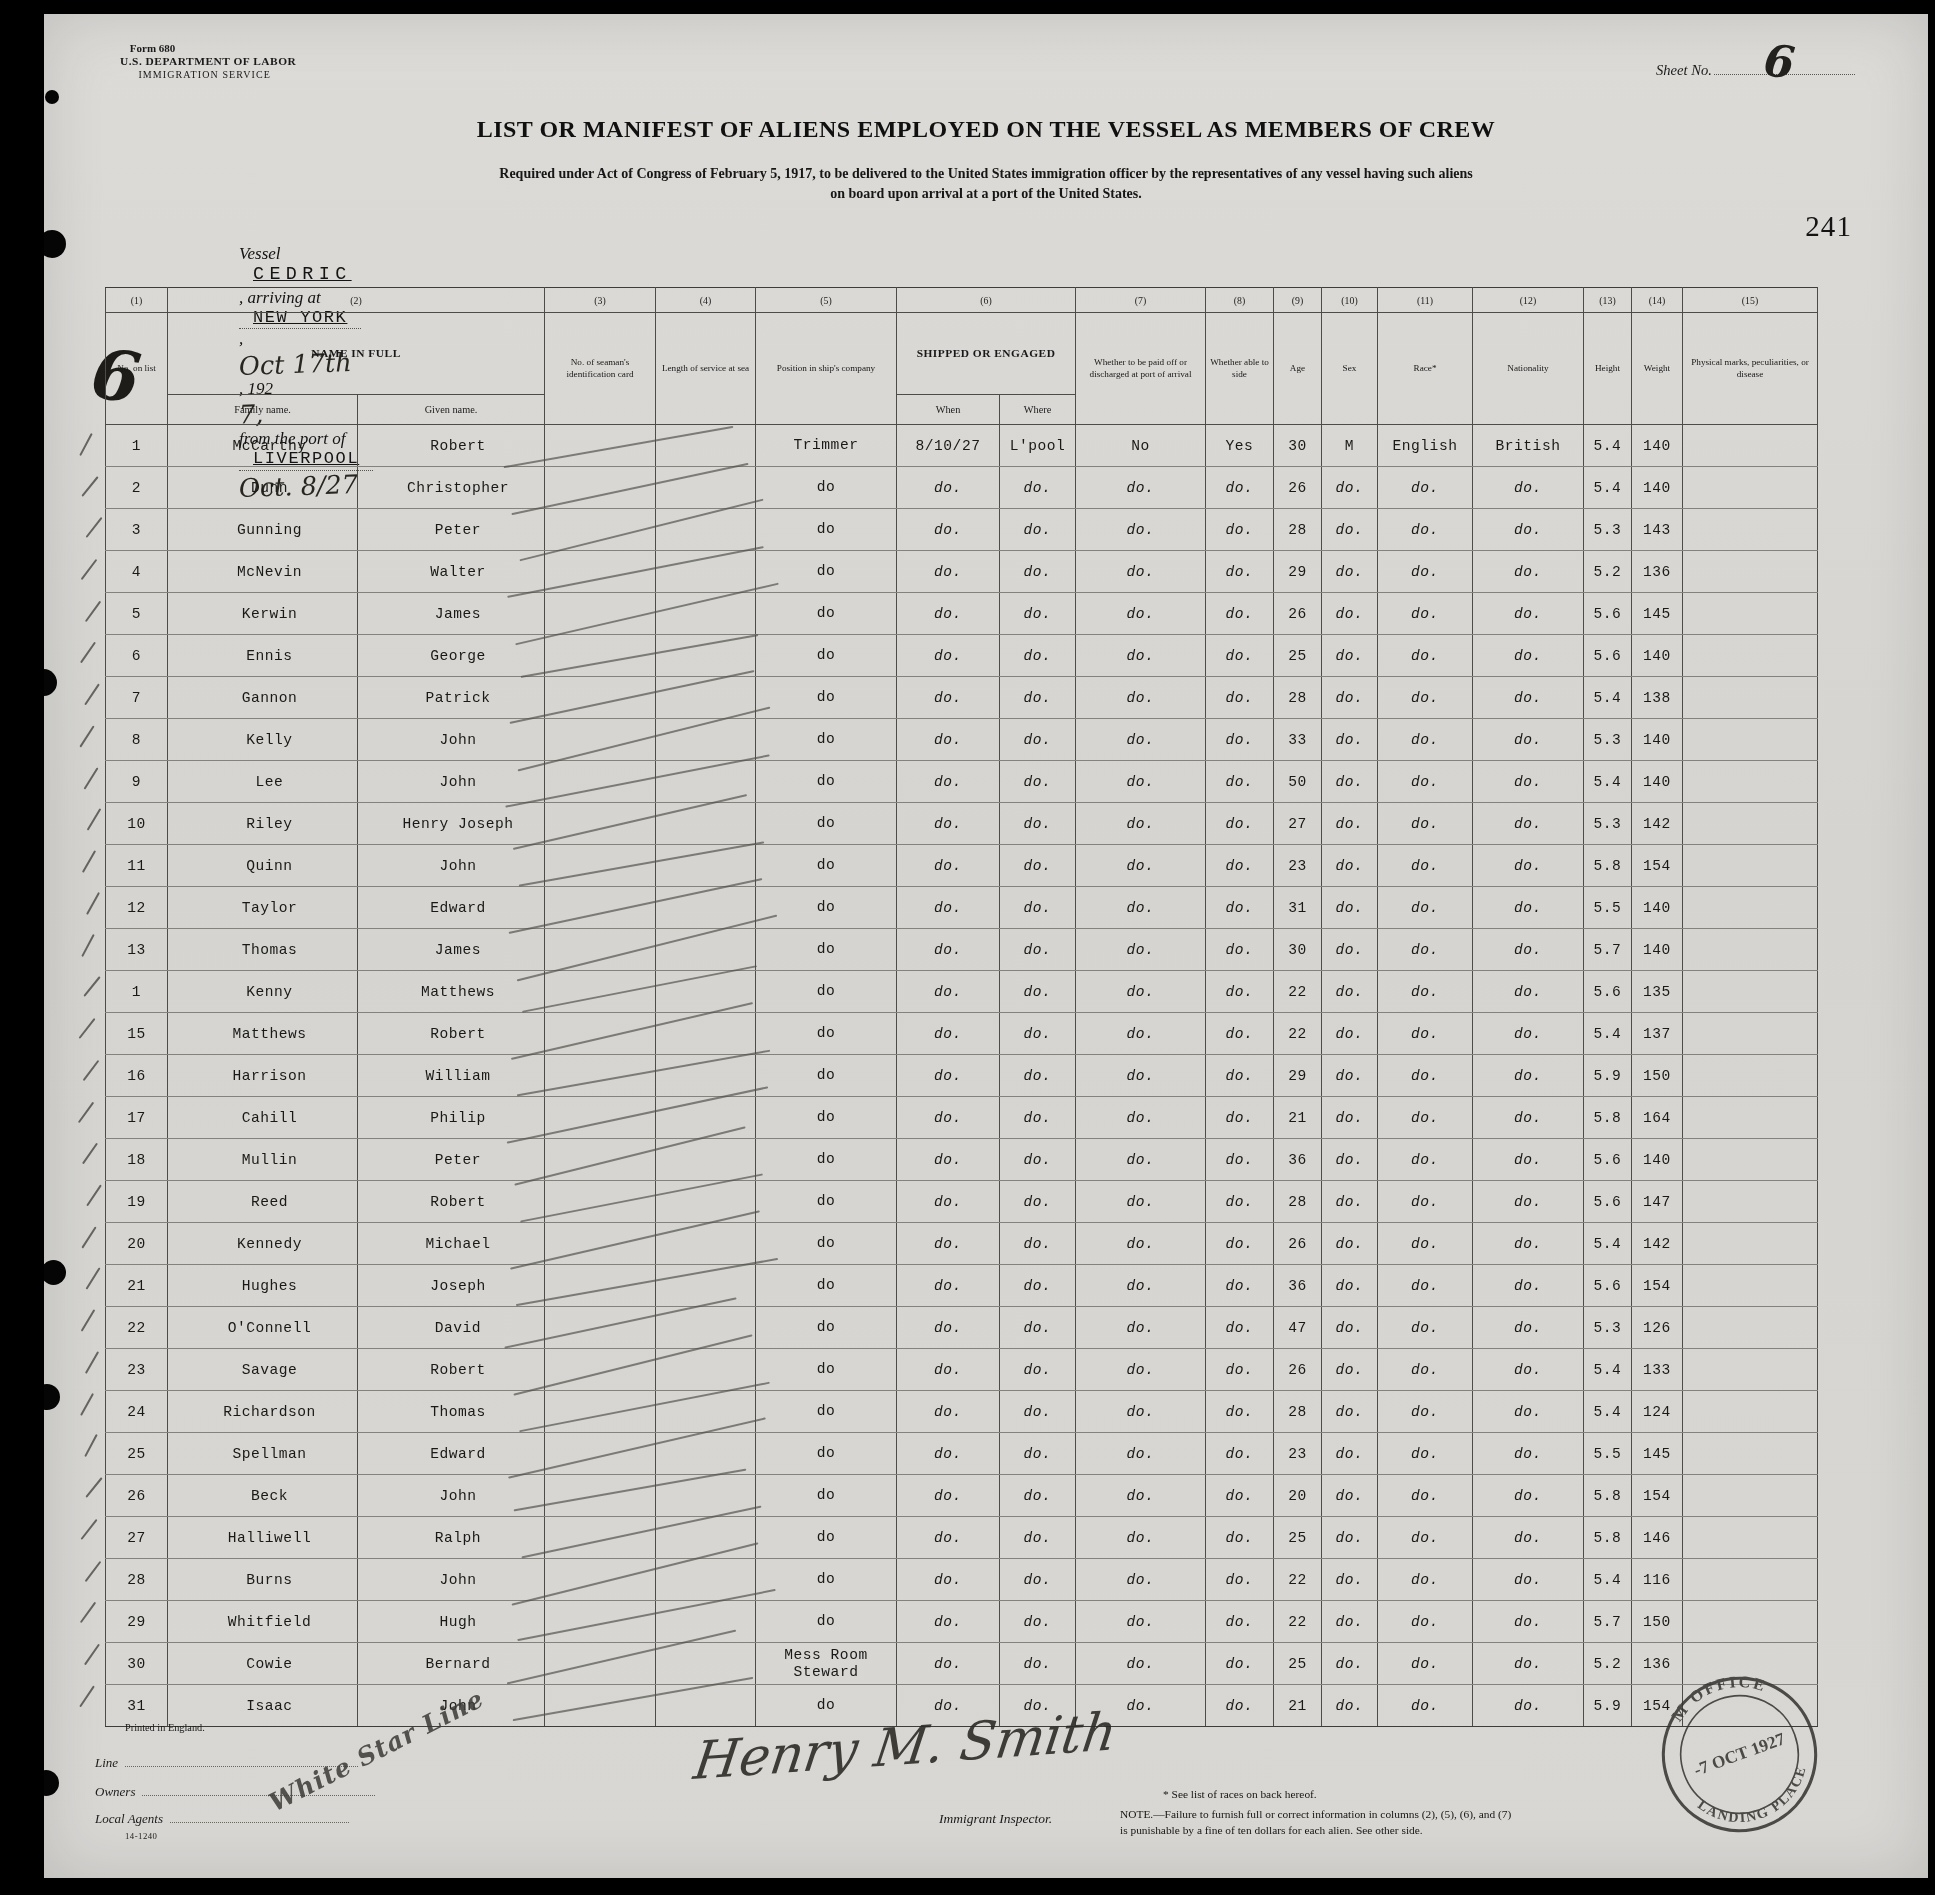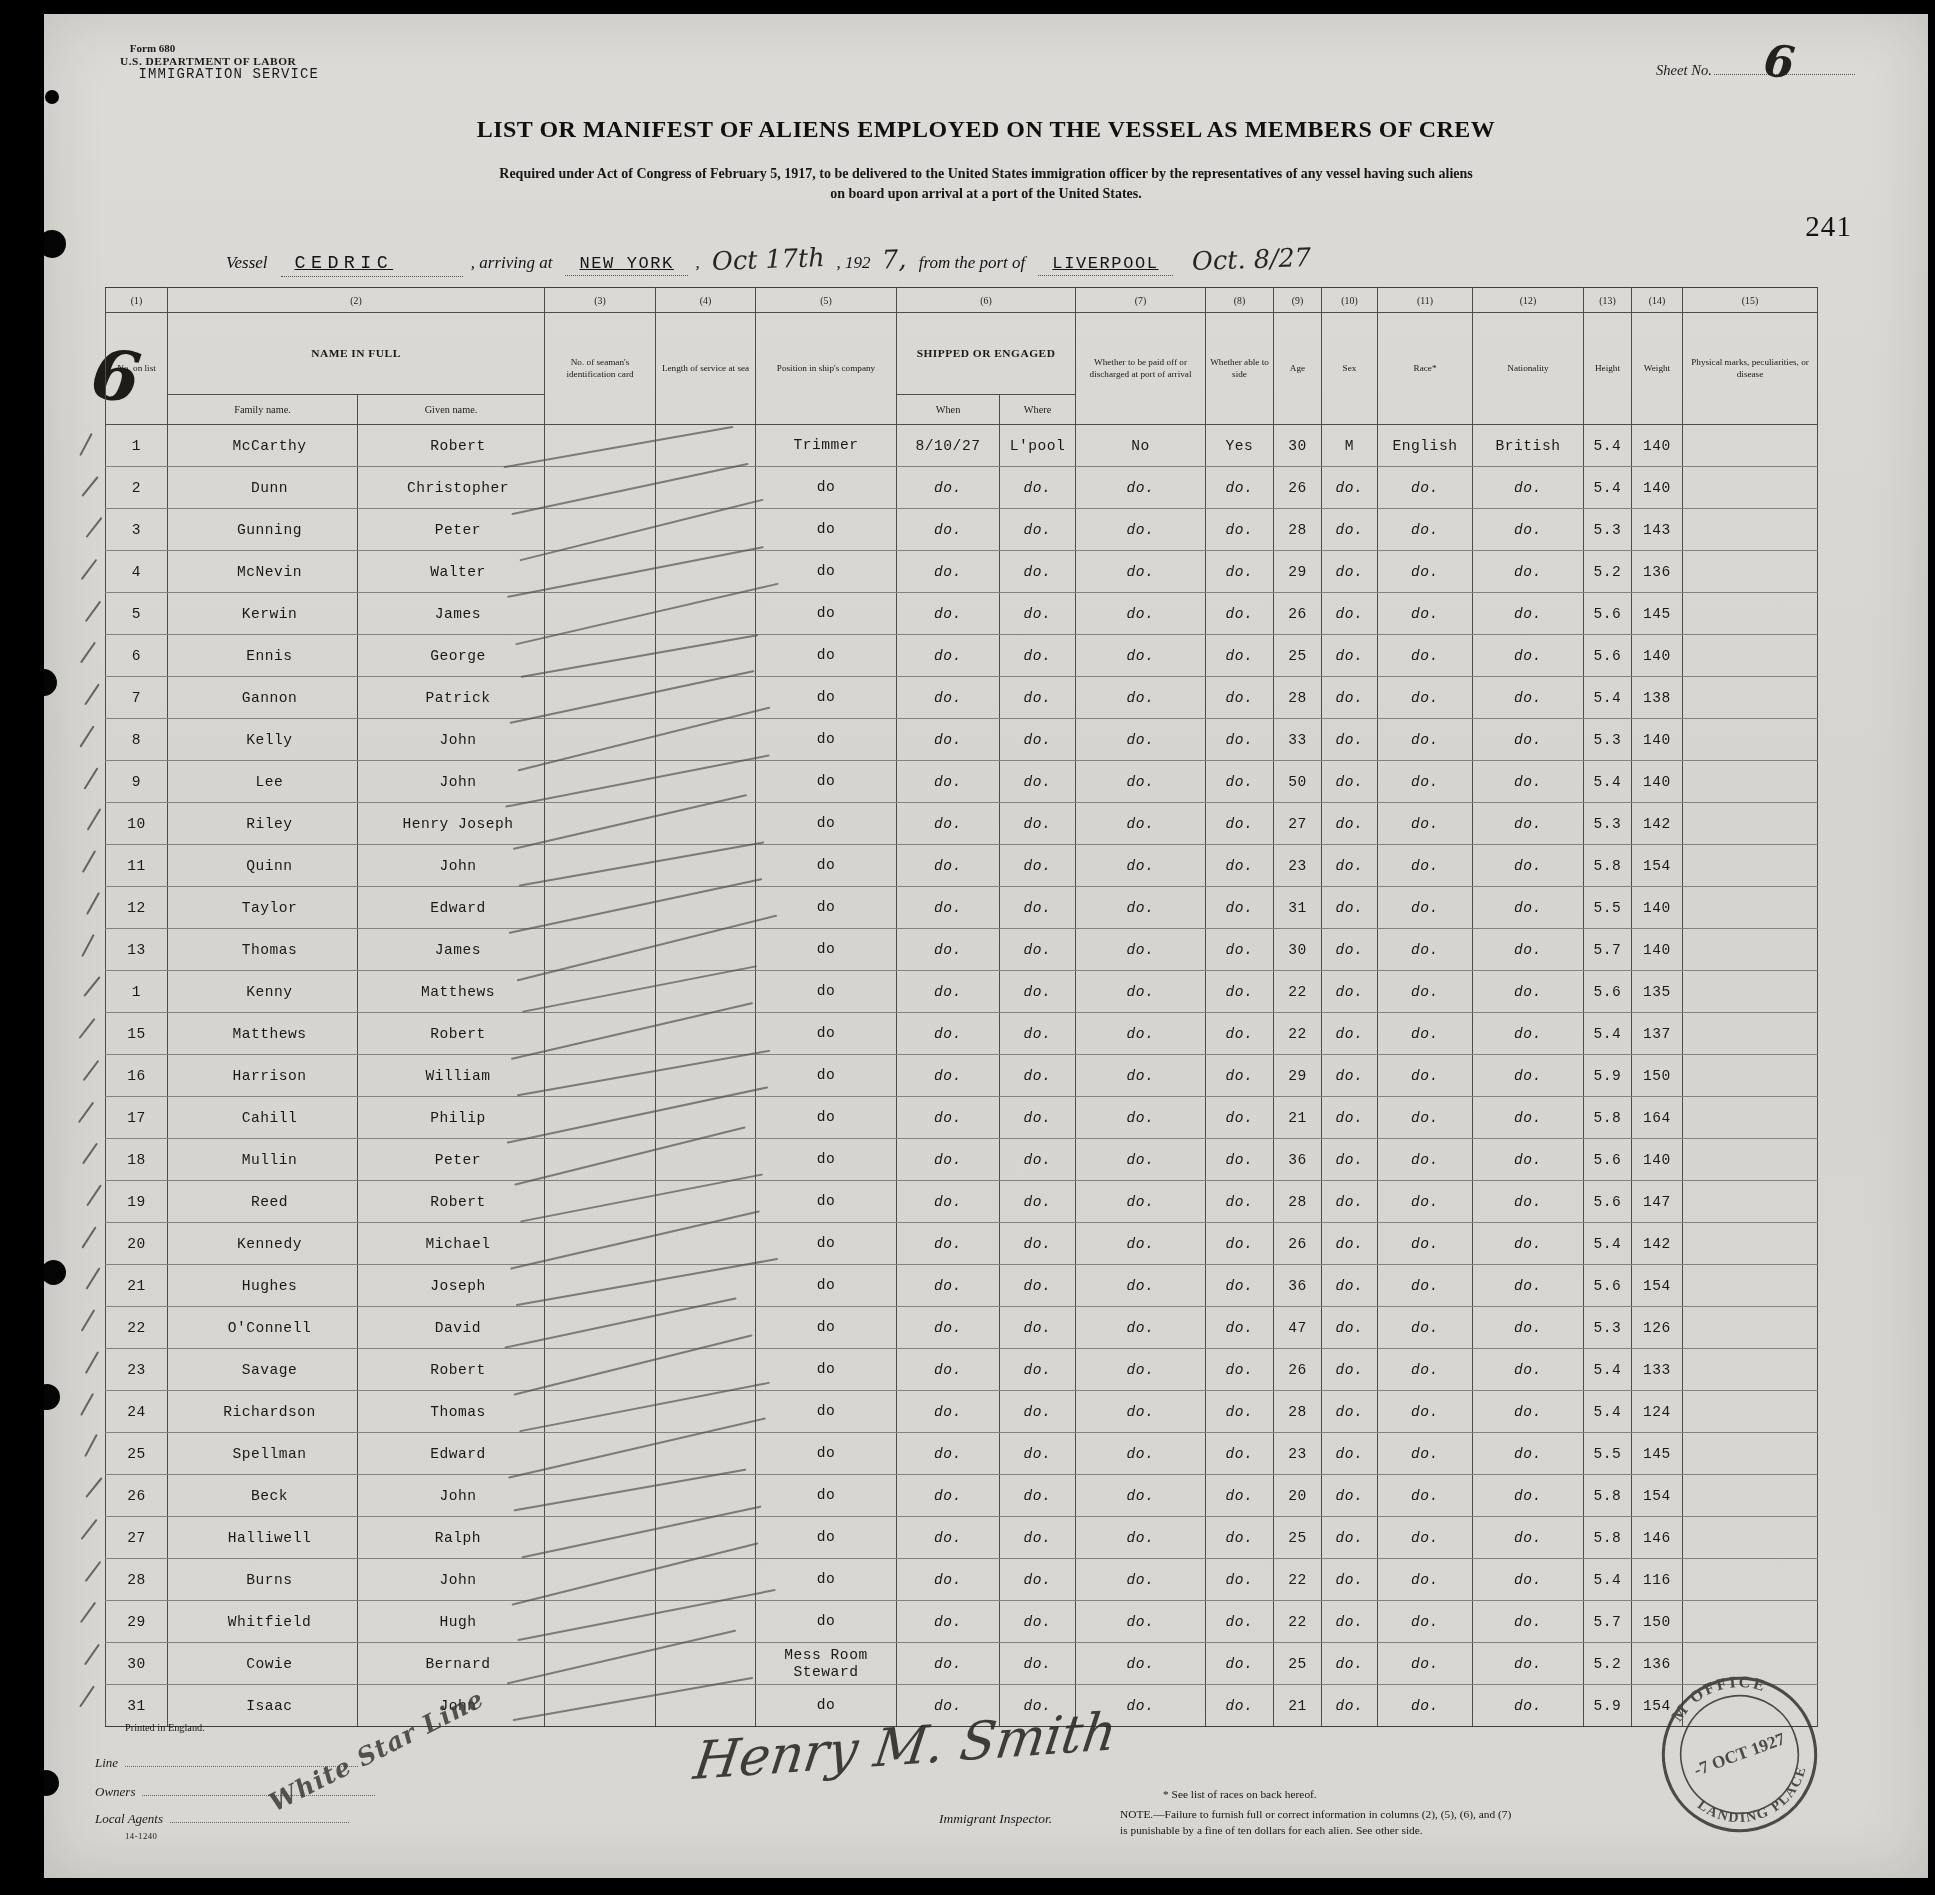"IMMIGRATION SERVICE" .svc { font-family: Liberation Mono, monospace -> none; font-size: 14px -> 10px }
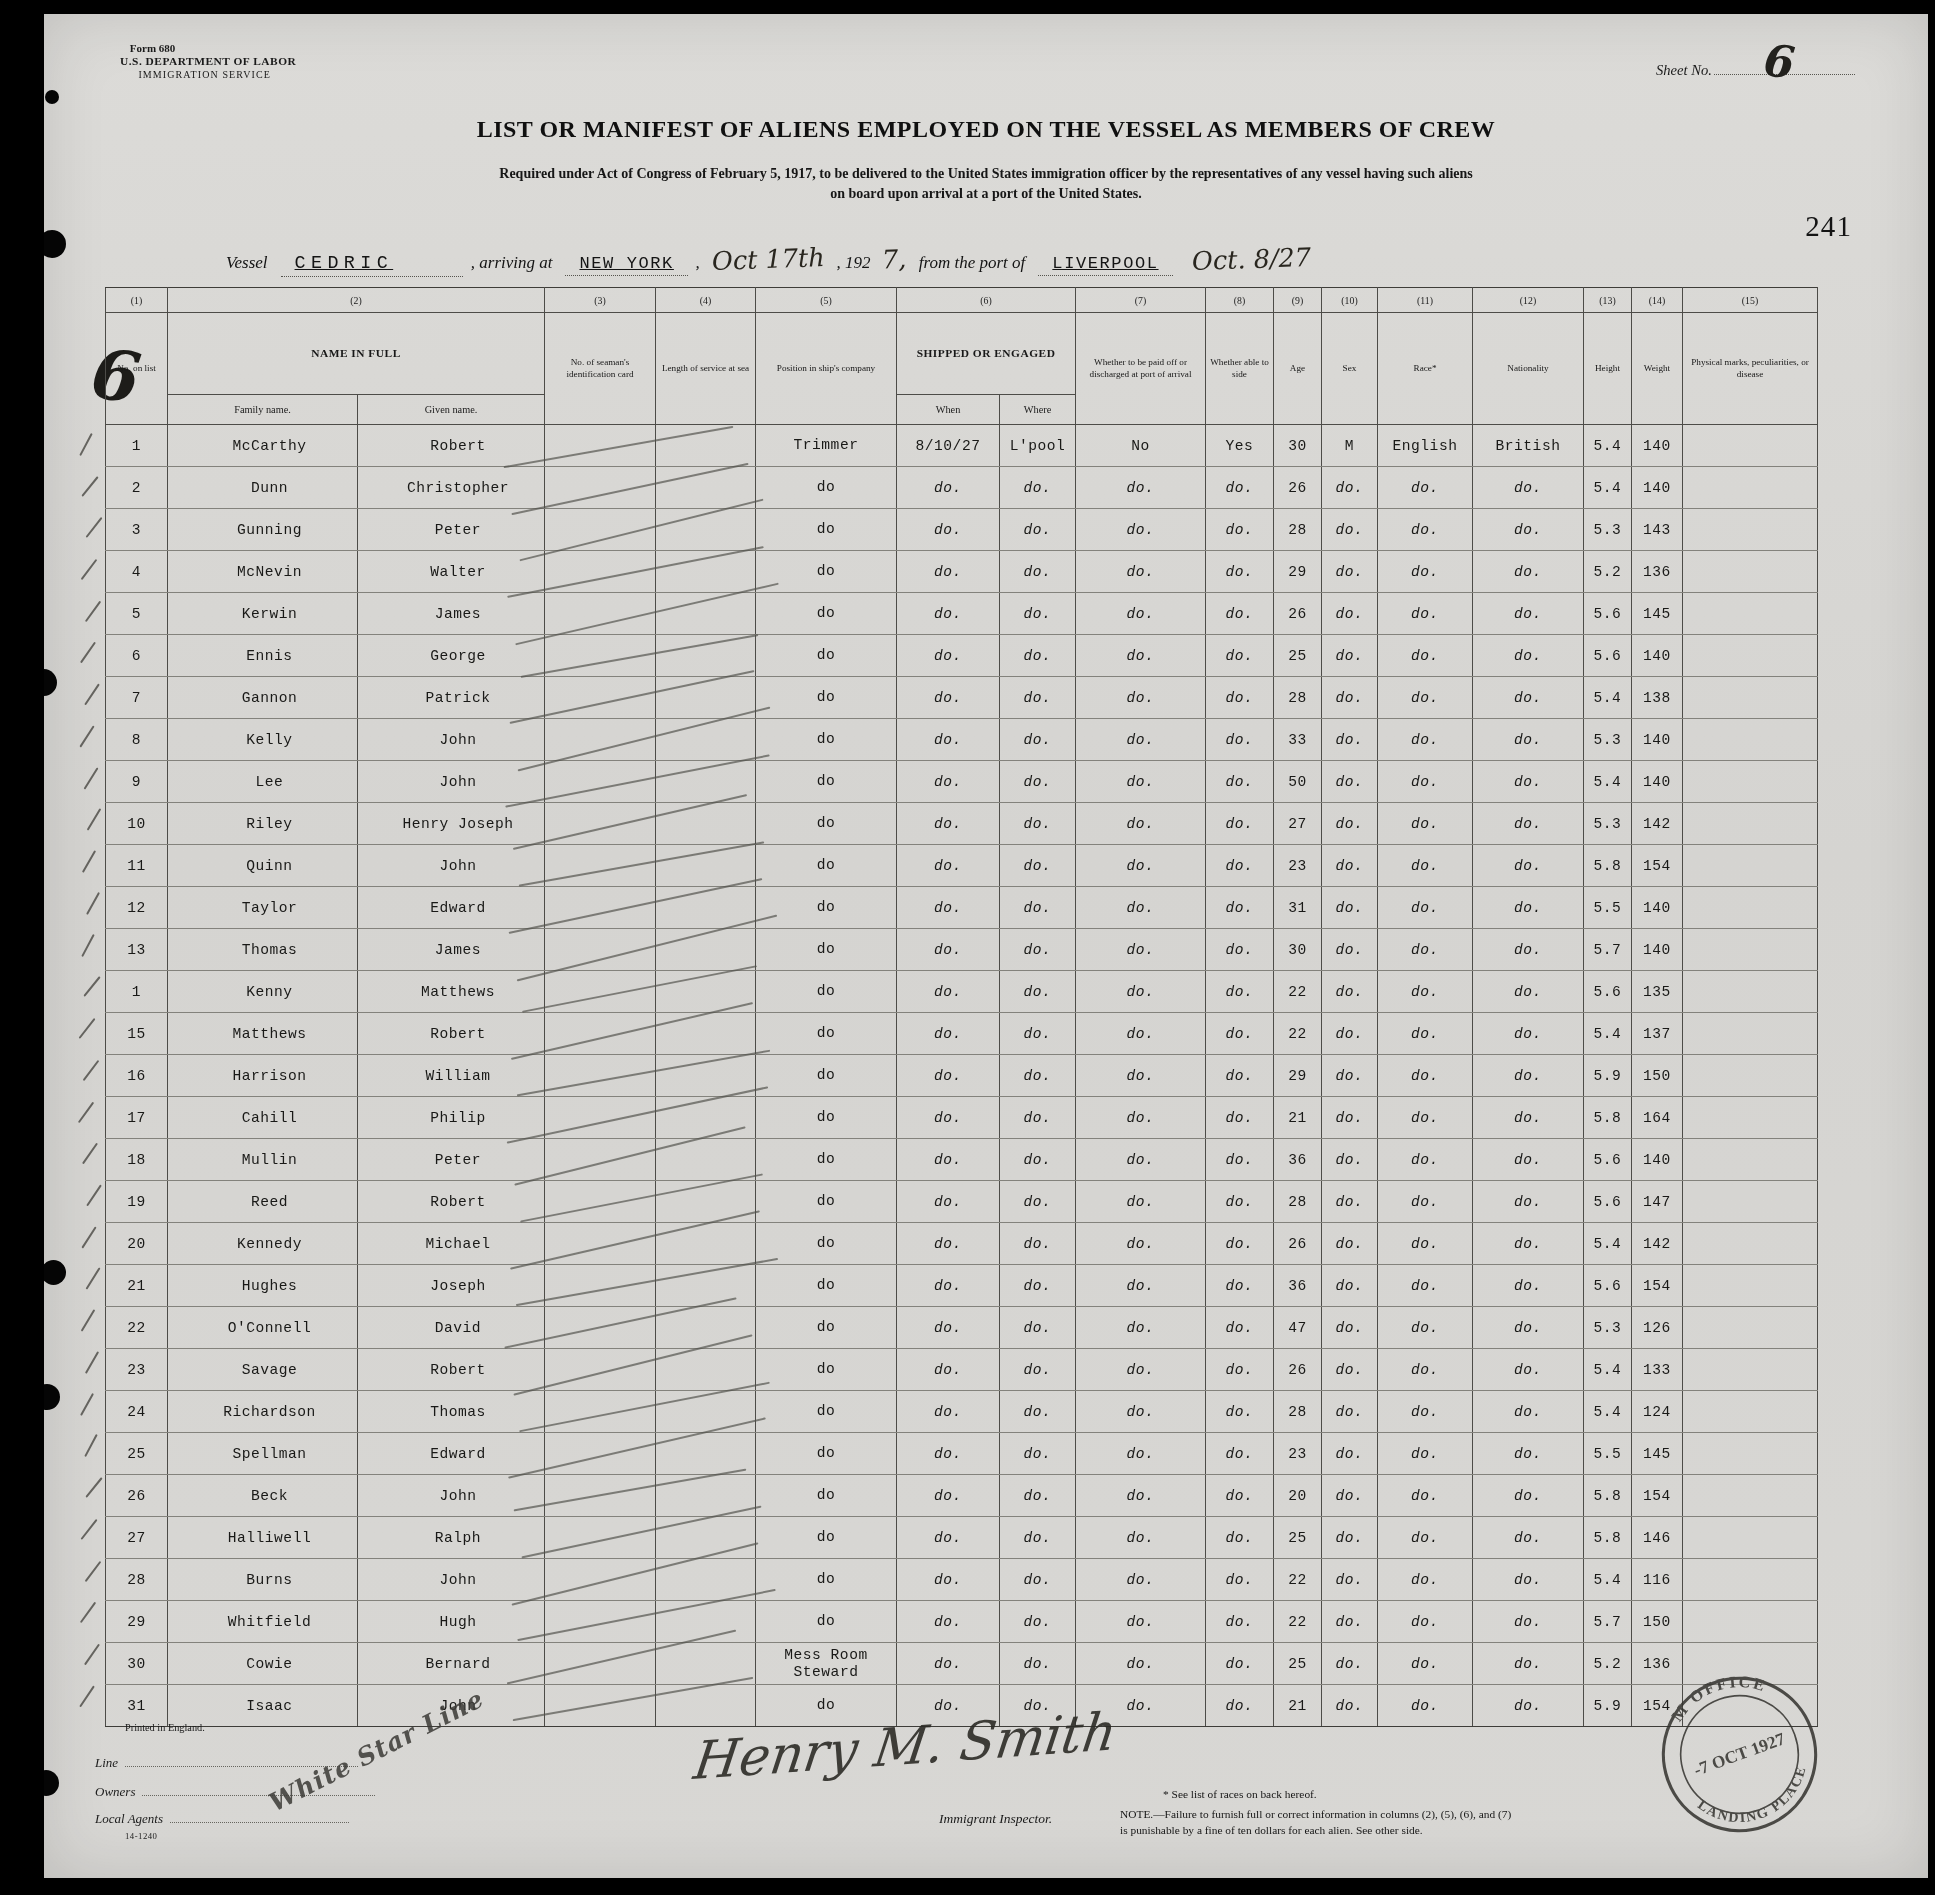"Vessel" .vessel-line { flex-direction: none -> column }
